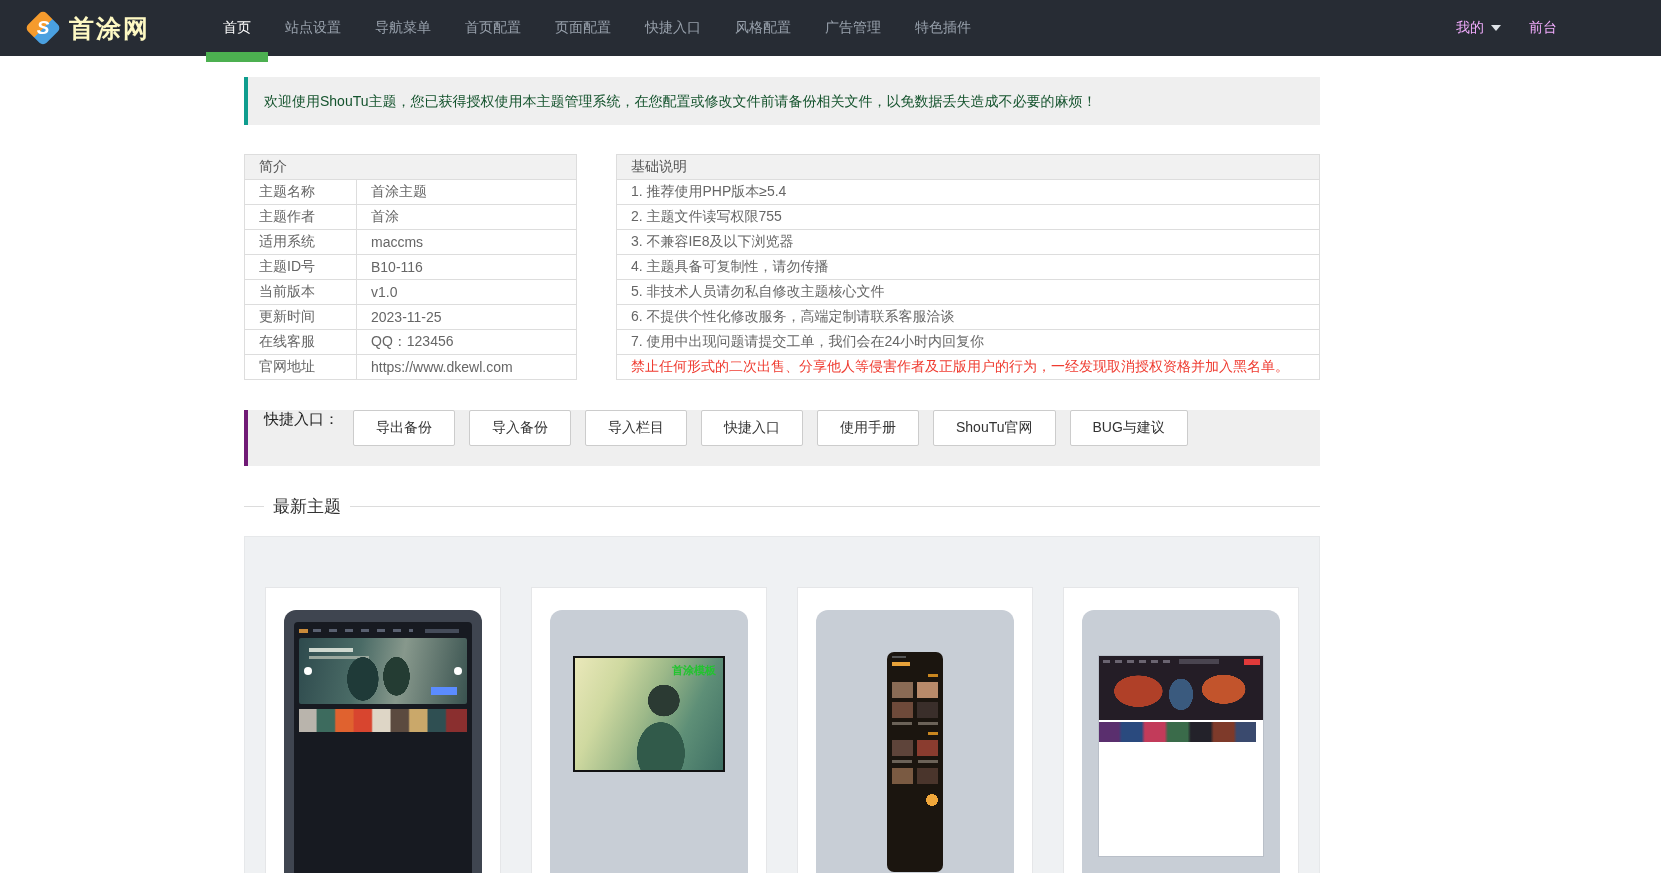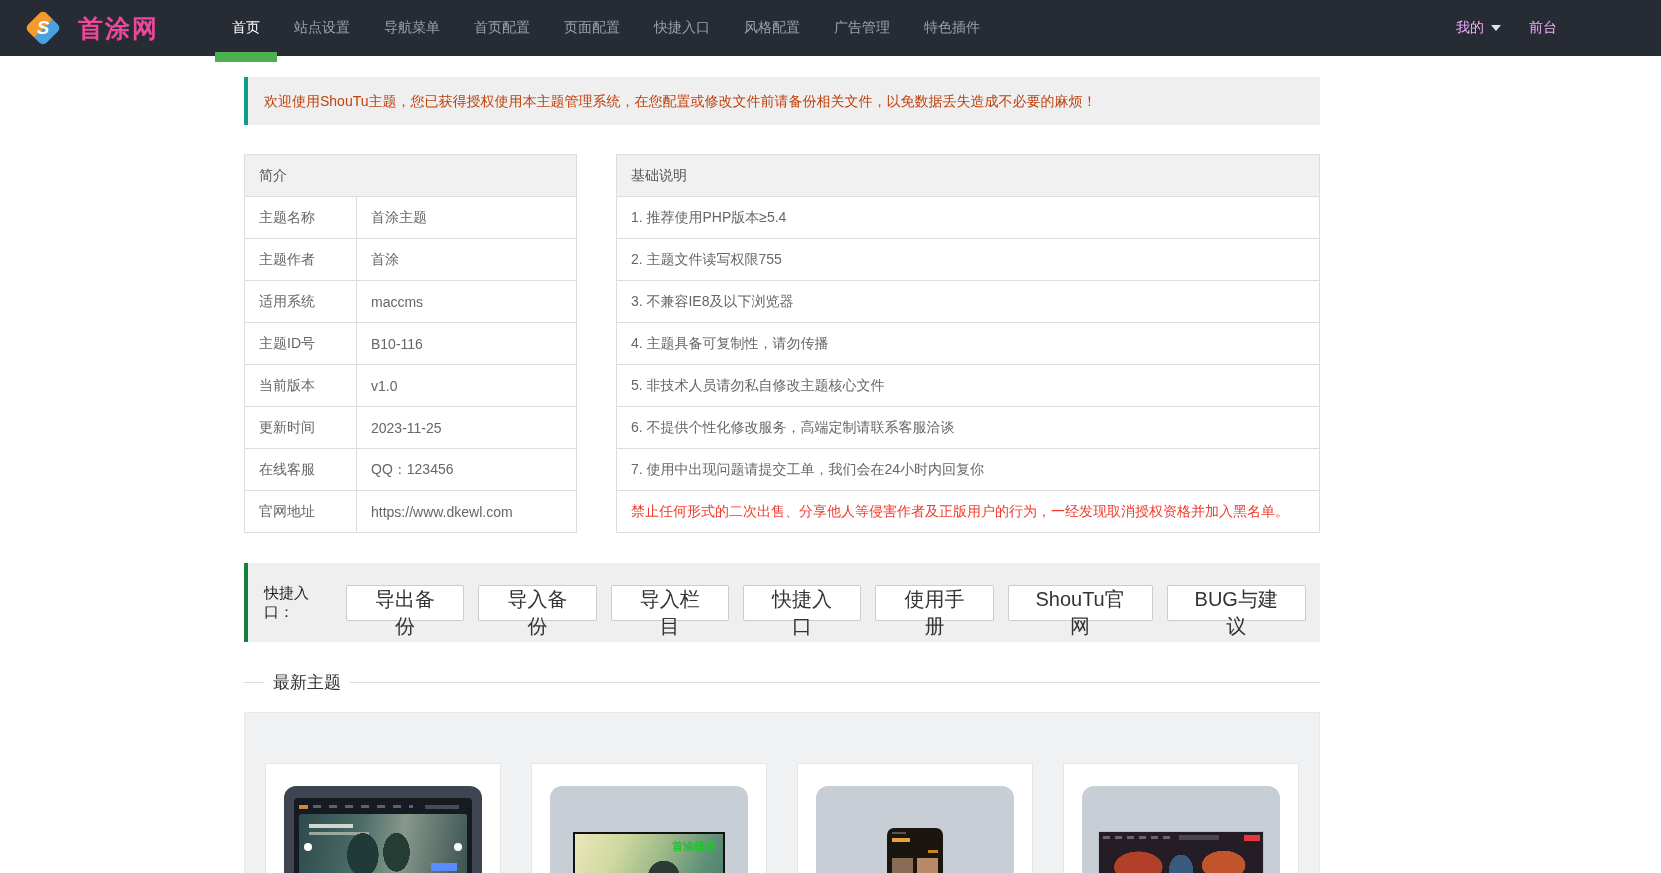"首涂网" .logo-text { color: #ec4899 -> #fef9c3; margin-left: 22px -> 13px }
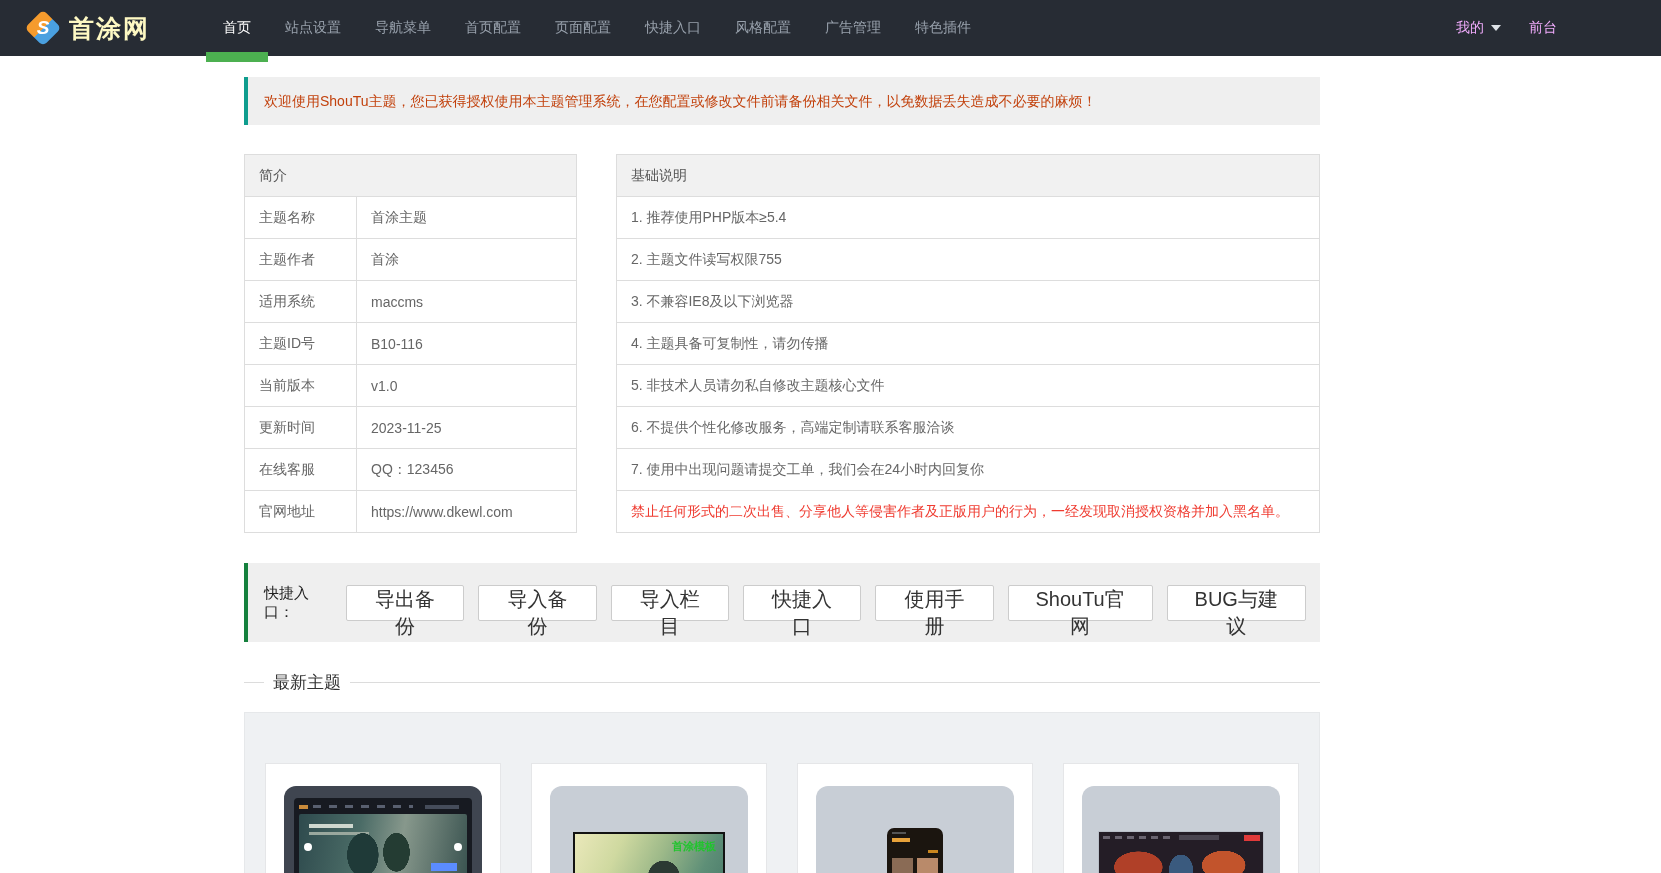"欢迎使用ShouTu主题，您已获得授权使用本主题管理系统，在您配置或修改文件前请" .alert { color: #c2410c -> #14532d }
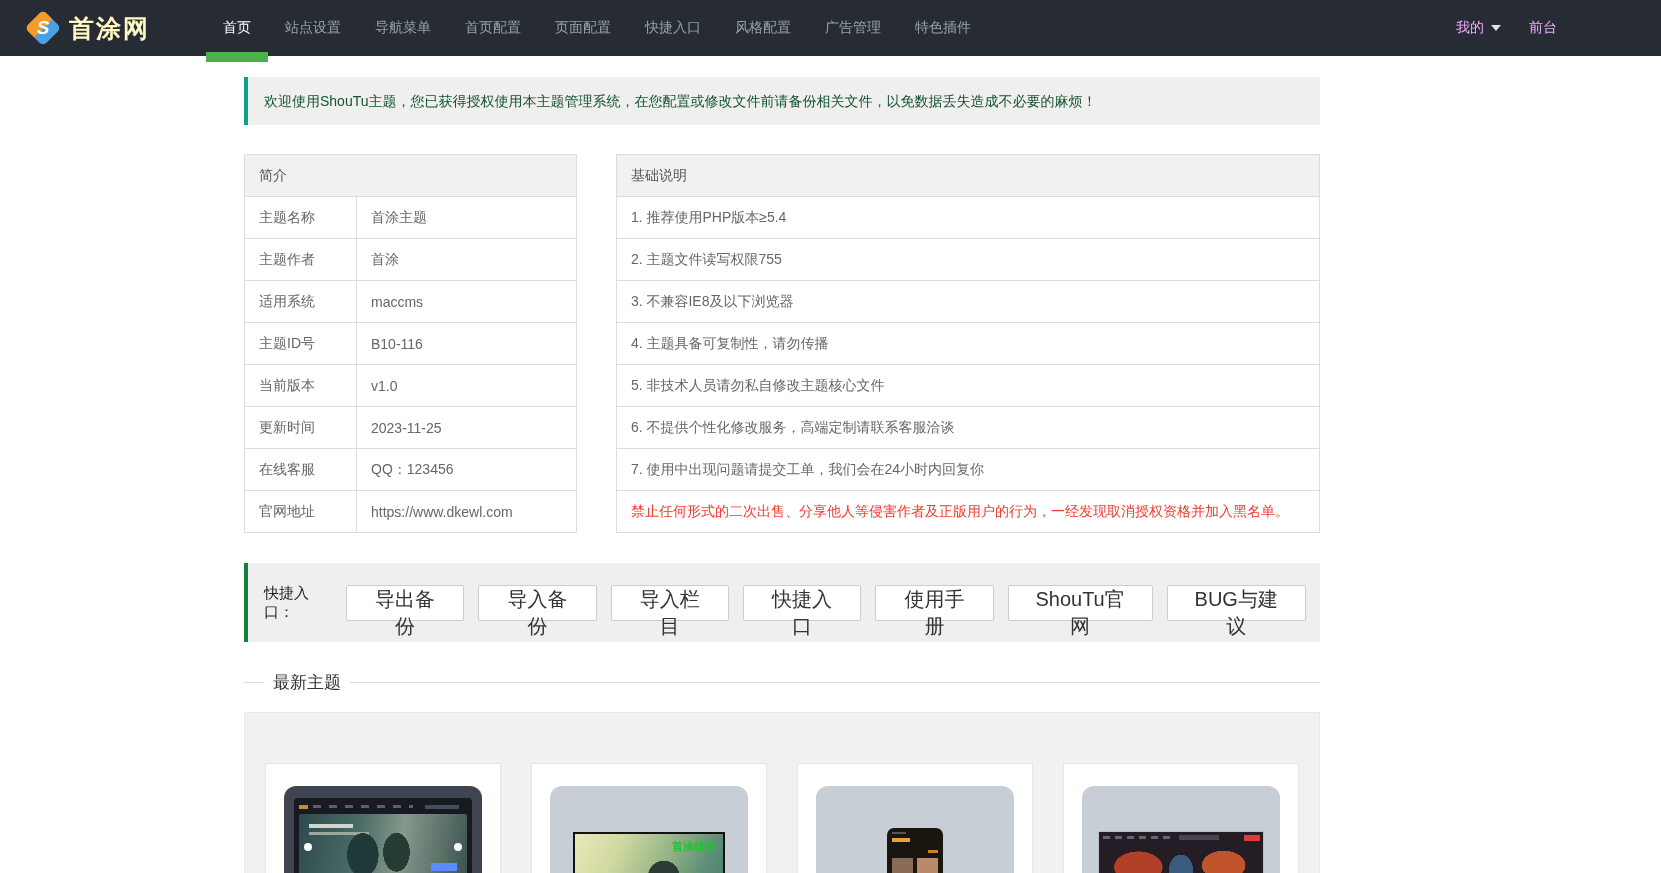"简介" .tbl th, .tbl td { height: 42px -> 25px }
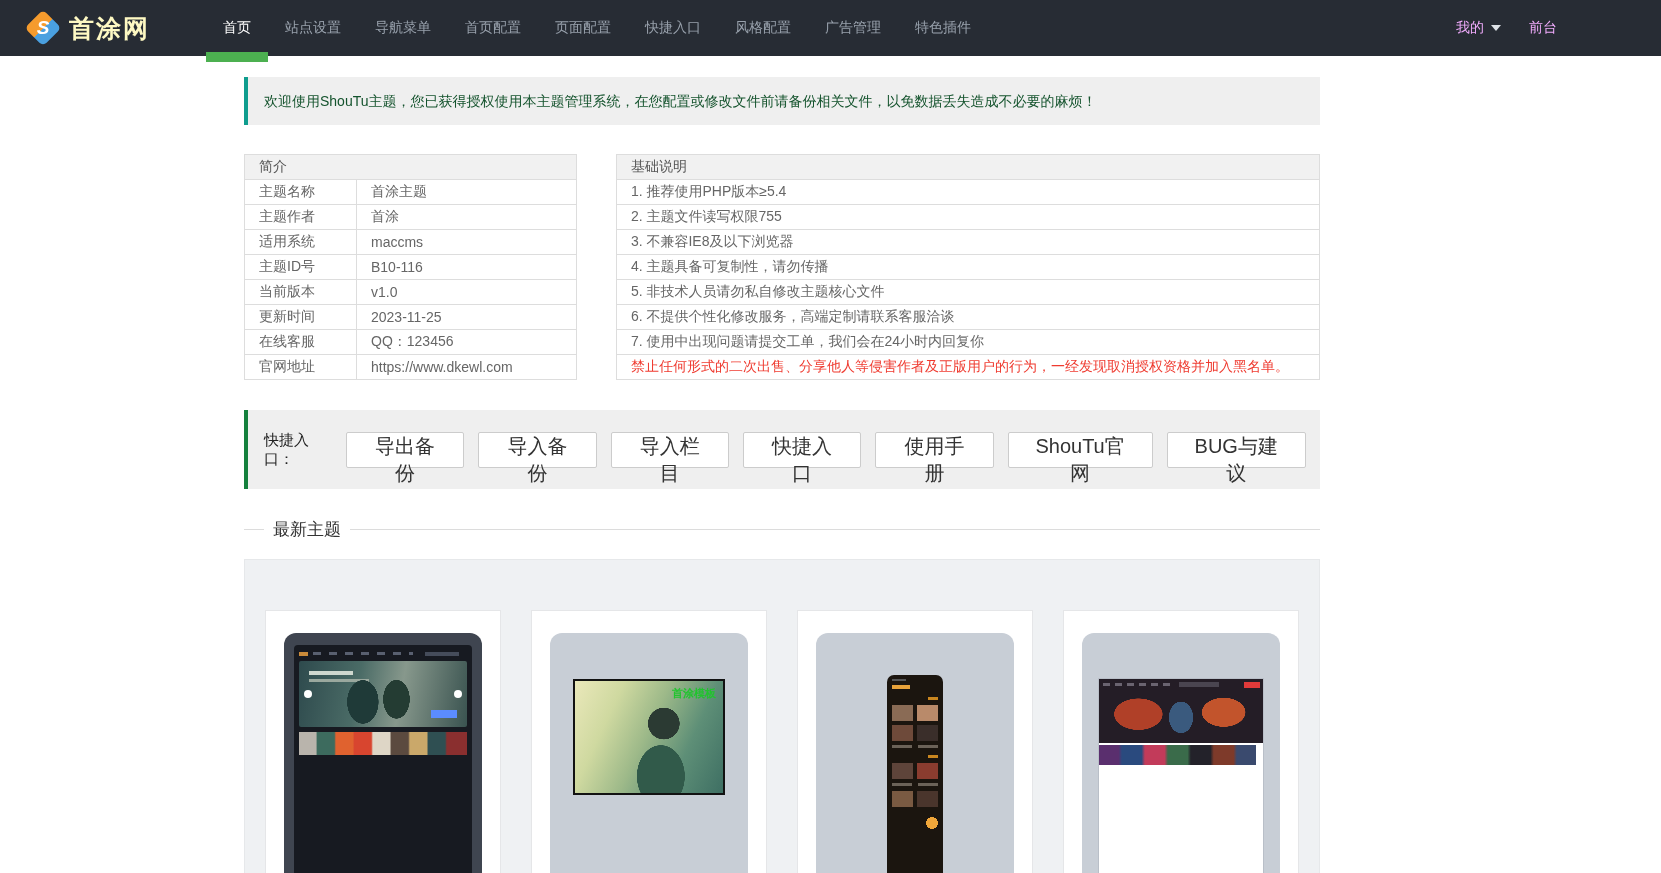"快捷入口：" .quick-entry { align-items: center -> none; border-left: 4px solid #15803d -> 4px solid #701a75; height: 79px -> 56px }
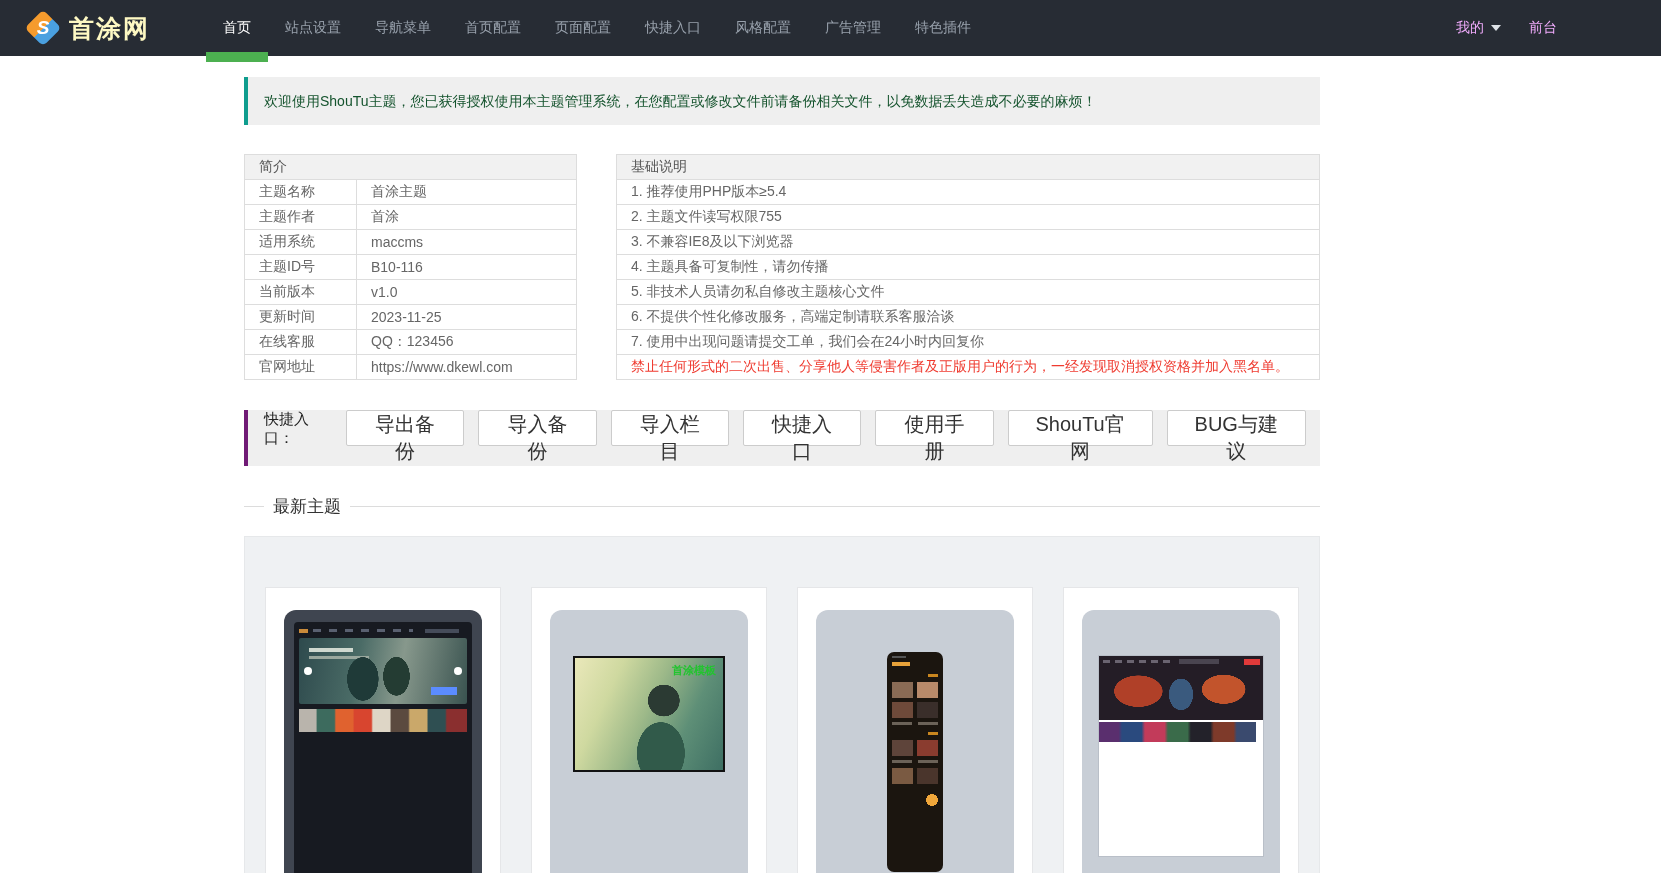"导出备份" .qbtn { font-size: 20px -> 14px }
